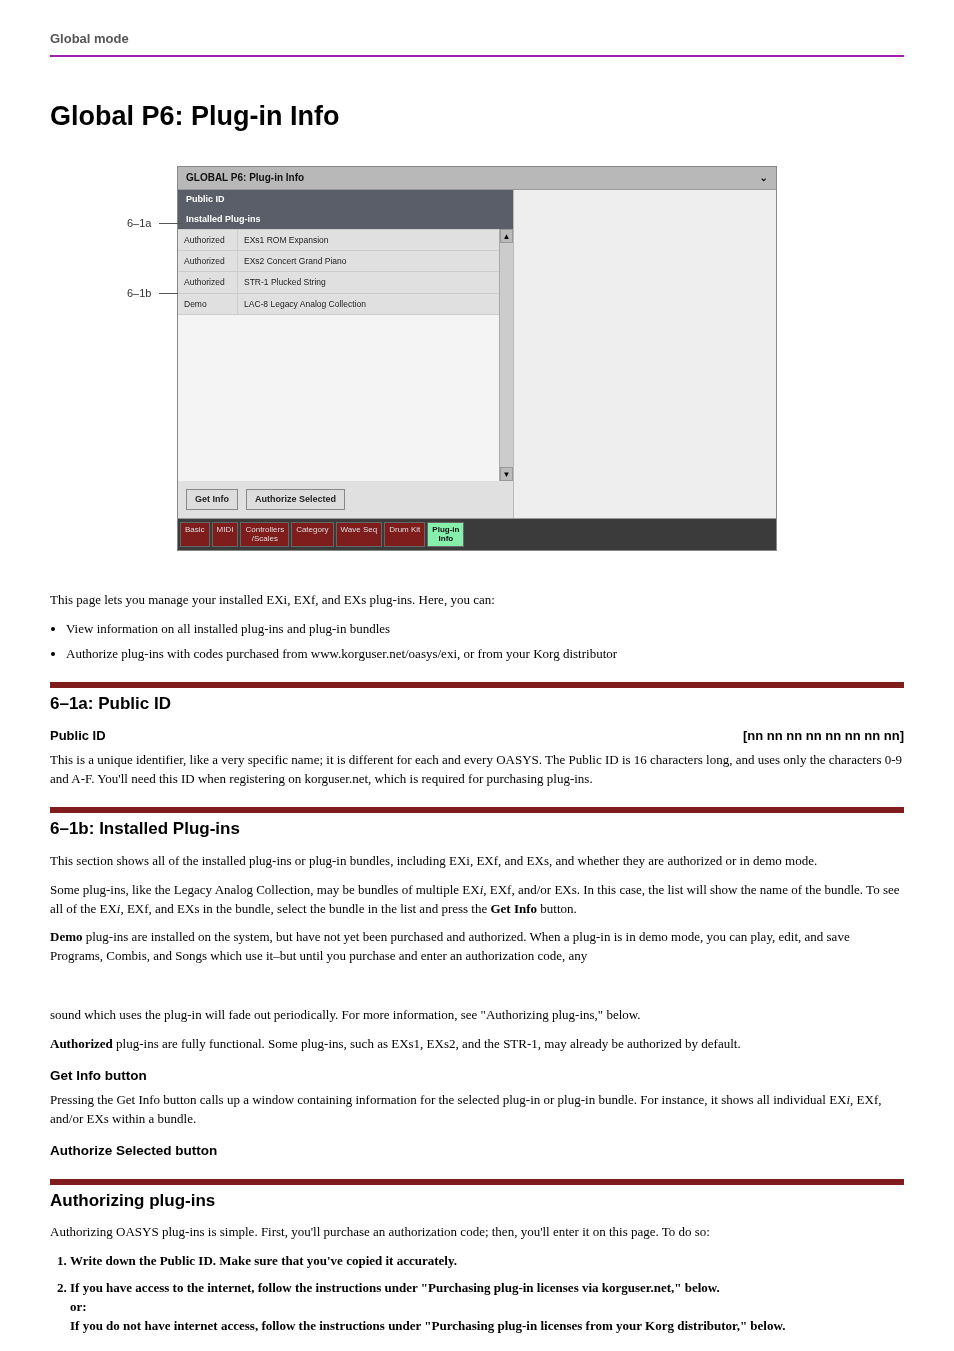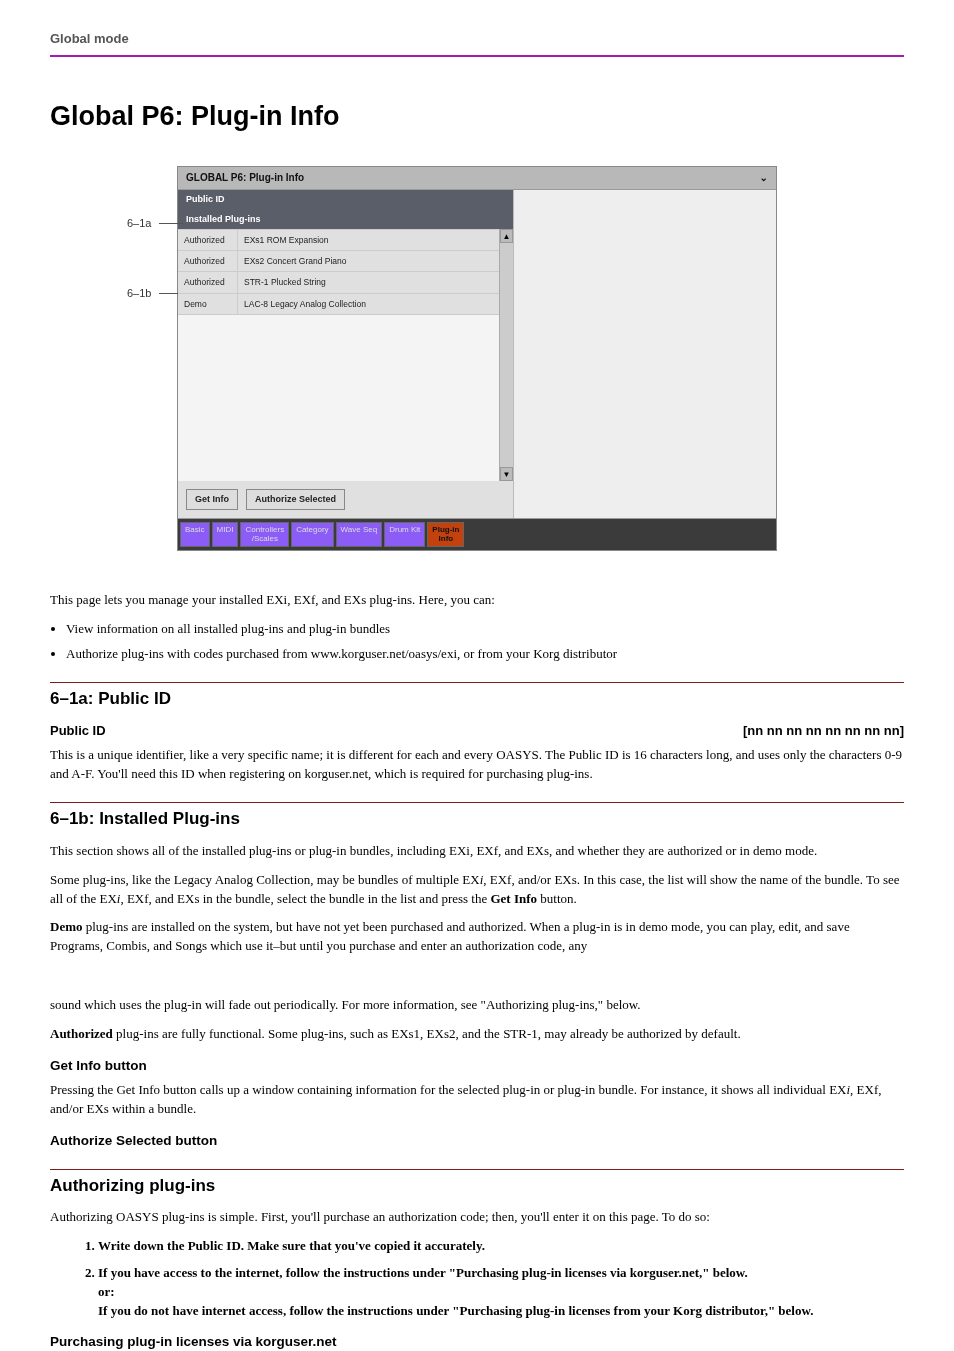"Basic" .tab { background: #8b5cf6 -> #7f1d1d }
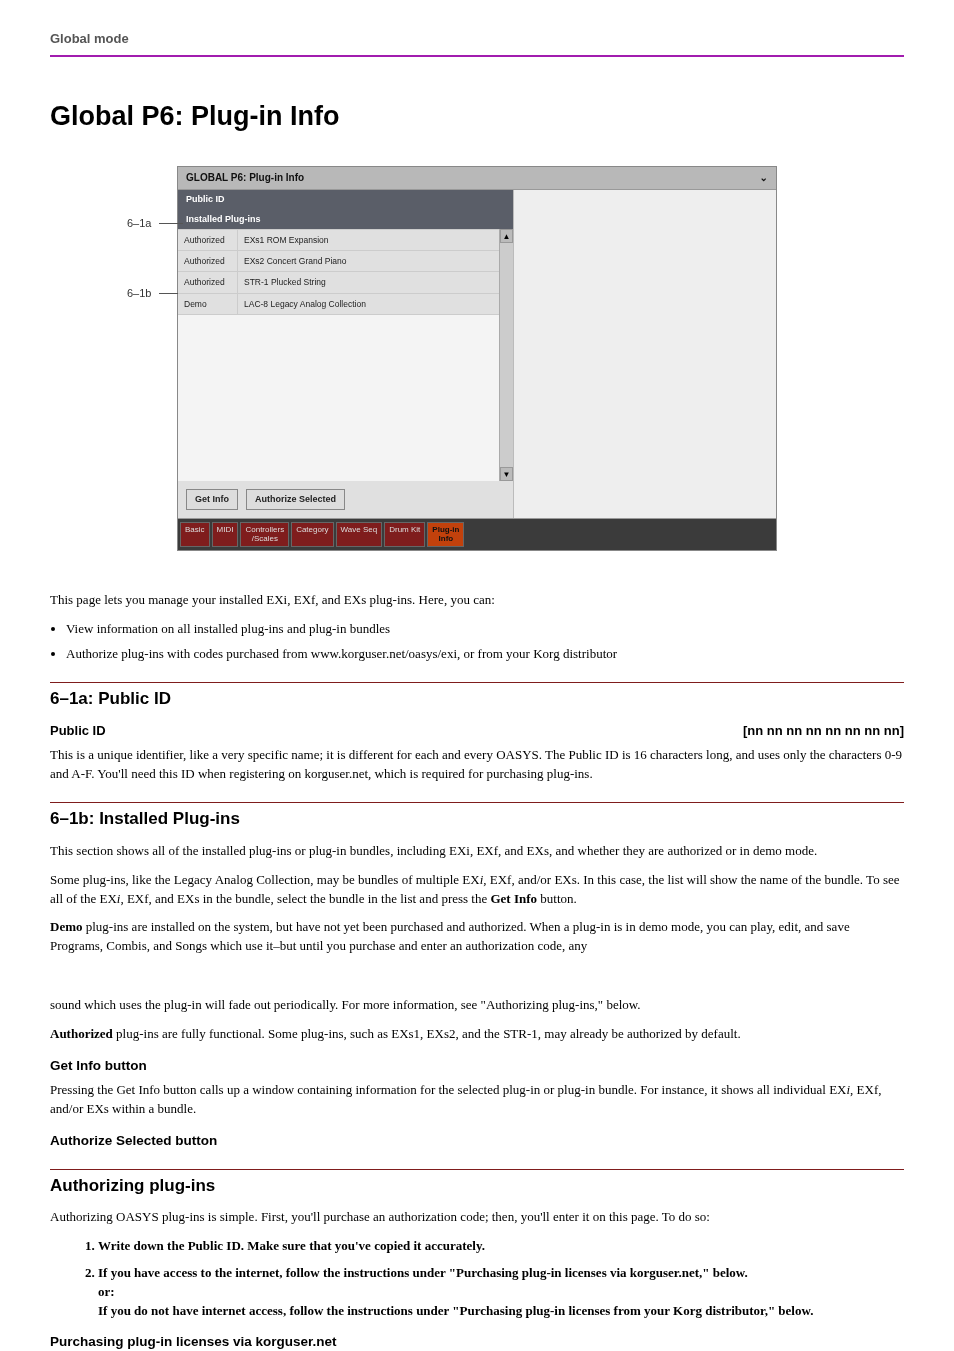"Plug-in" .tab.active { background: #c2410c -> #86efac }
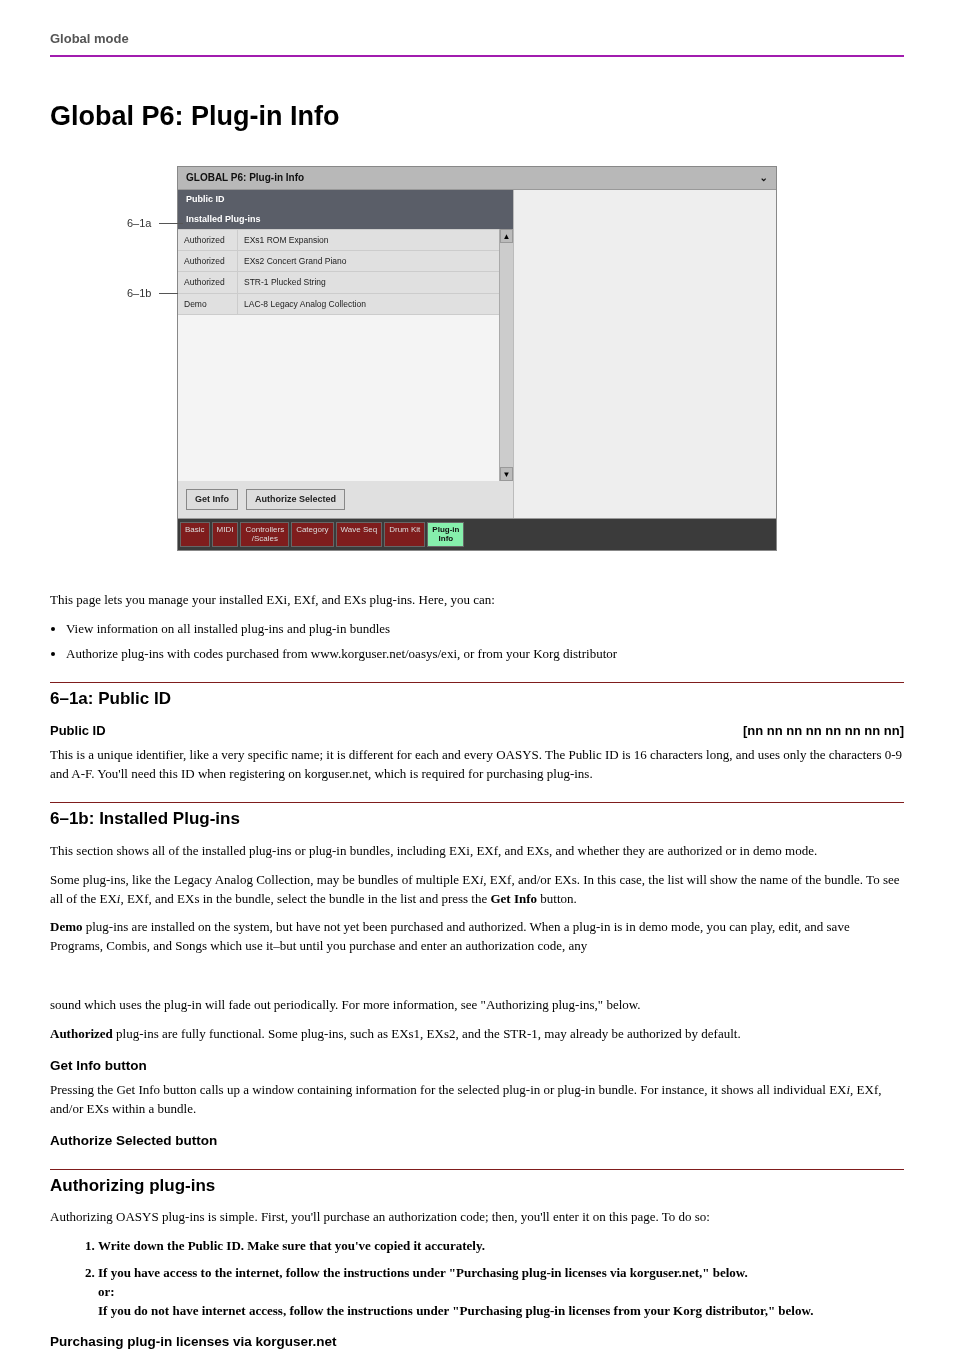"6–1a: Public ID" h2.sec { border-top: 1px solid #7f1d1d -> 6px solid #7f1d1d }
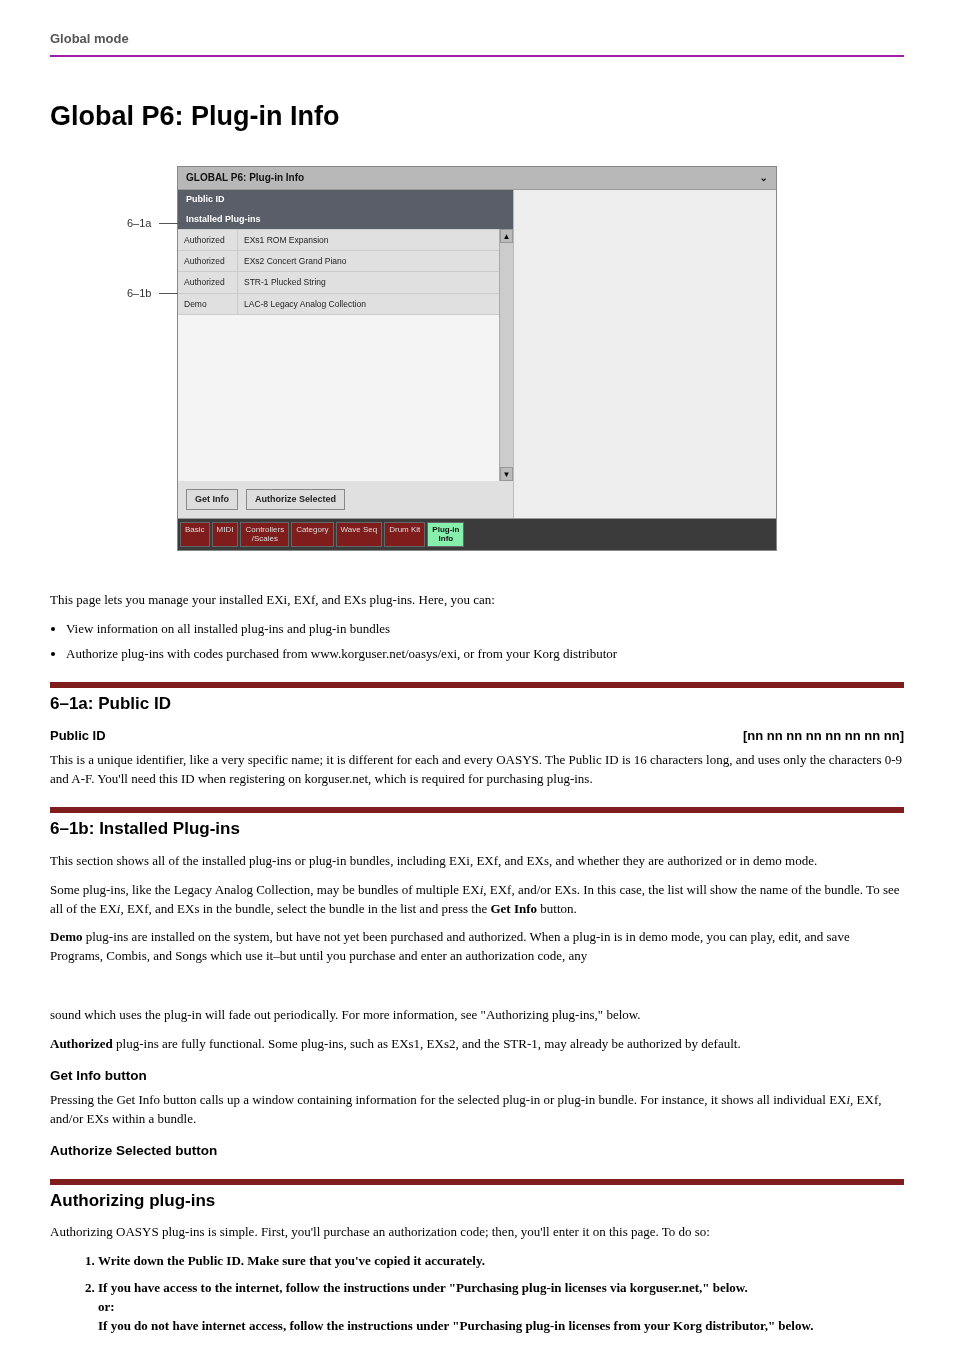"Write down the Public ID." .col ol li { margin-left: 28px -> none }
